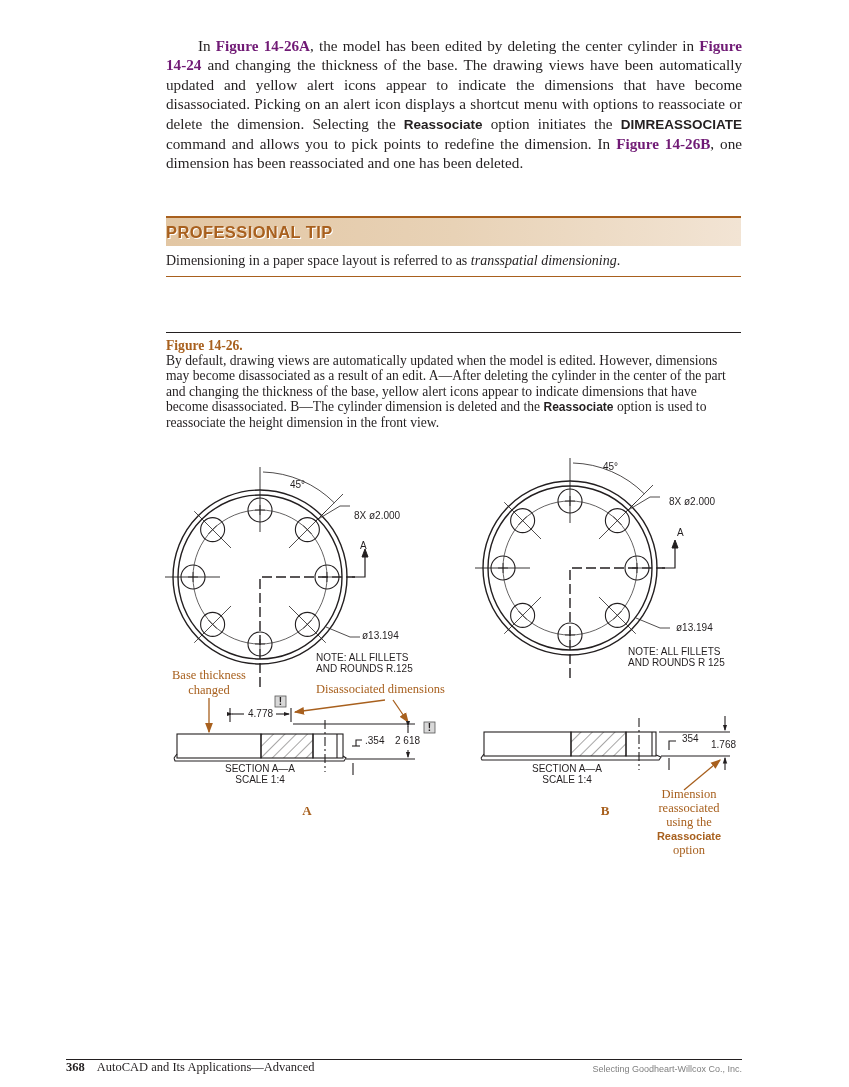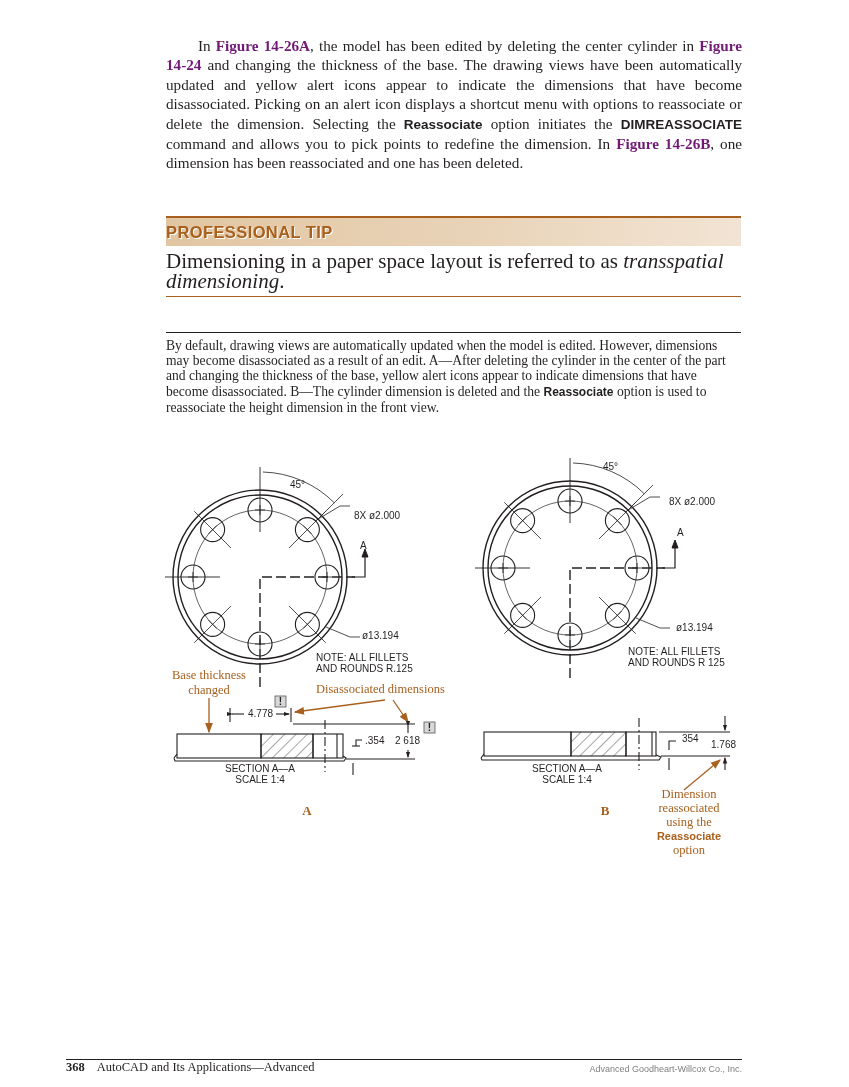"Dimensioning in a paper space" #tip .text { font-size: 21px -> 14px }
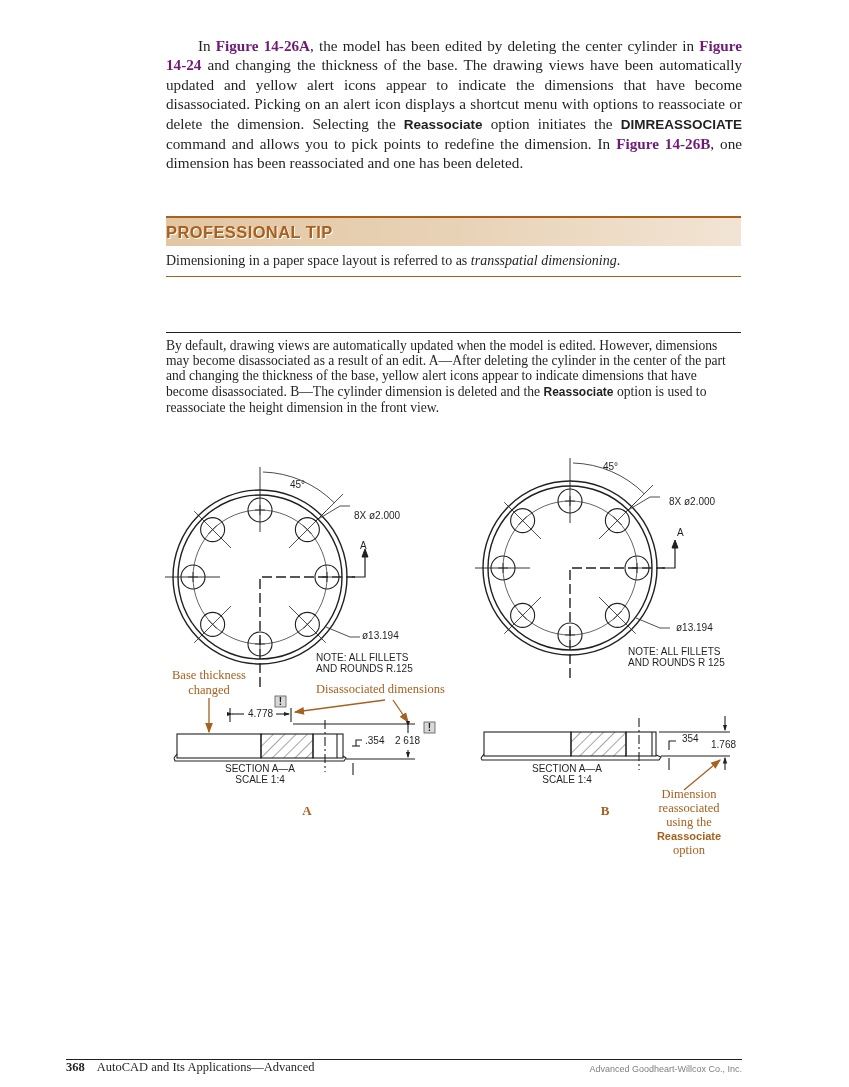"Figure 14-26." div.fig { html: none -> <div>Figure 14-26.</div> }
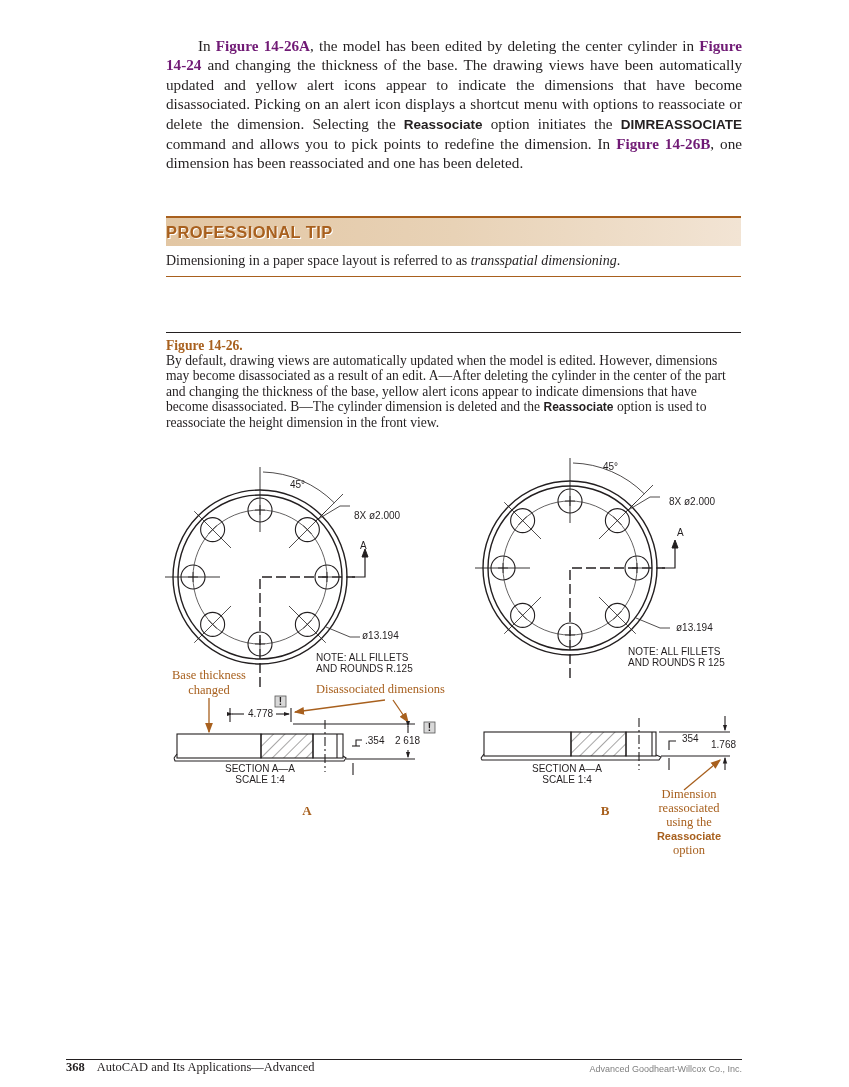"Advanced Goodheart-Willcox Co., Inc." span.copy { text: Advanced -> Selecting }
